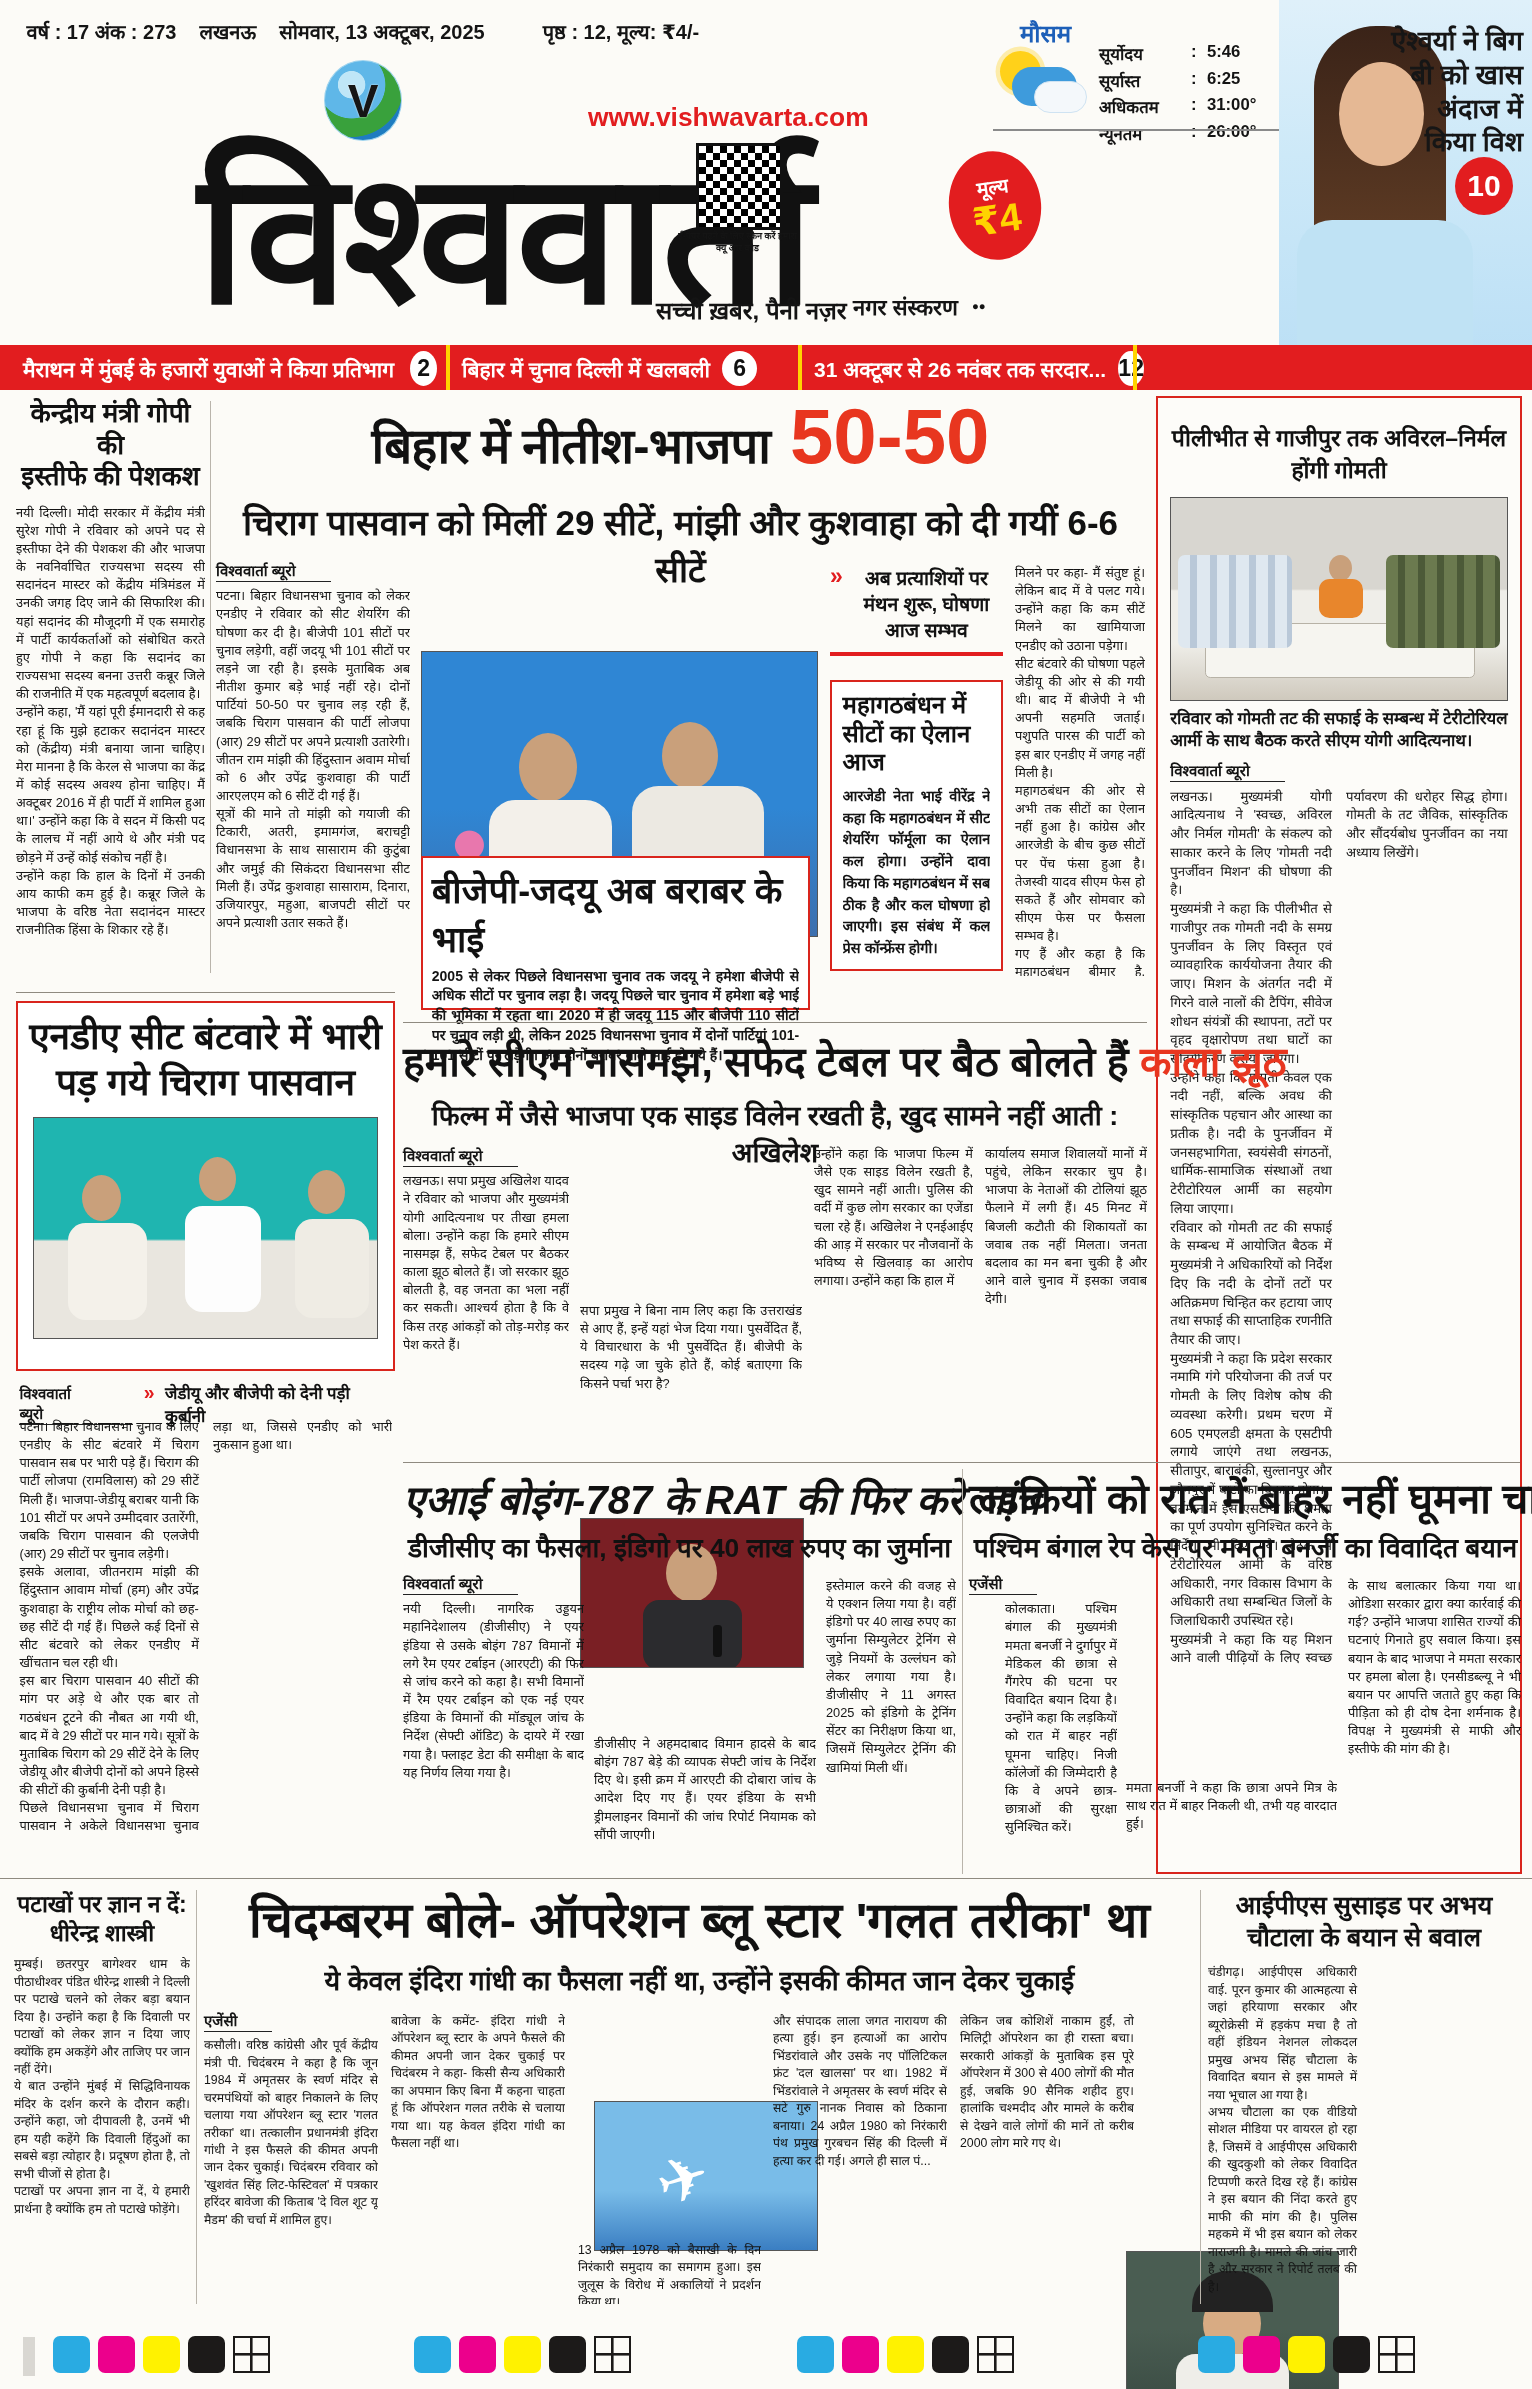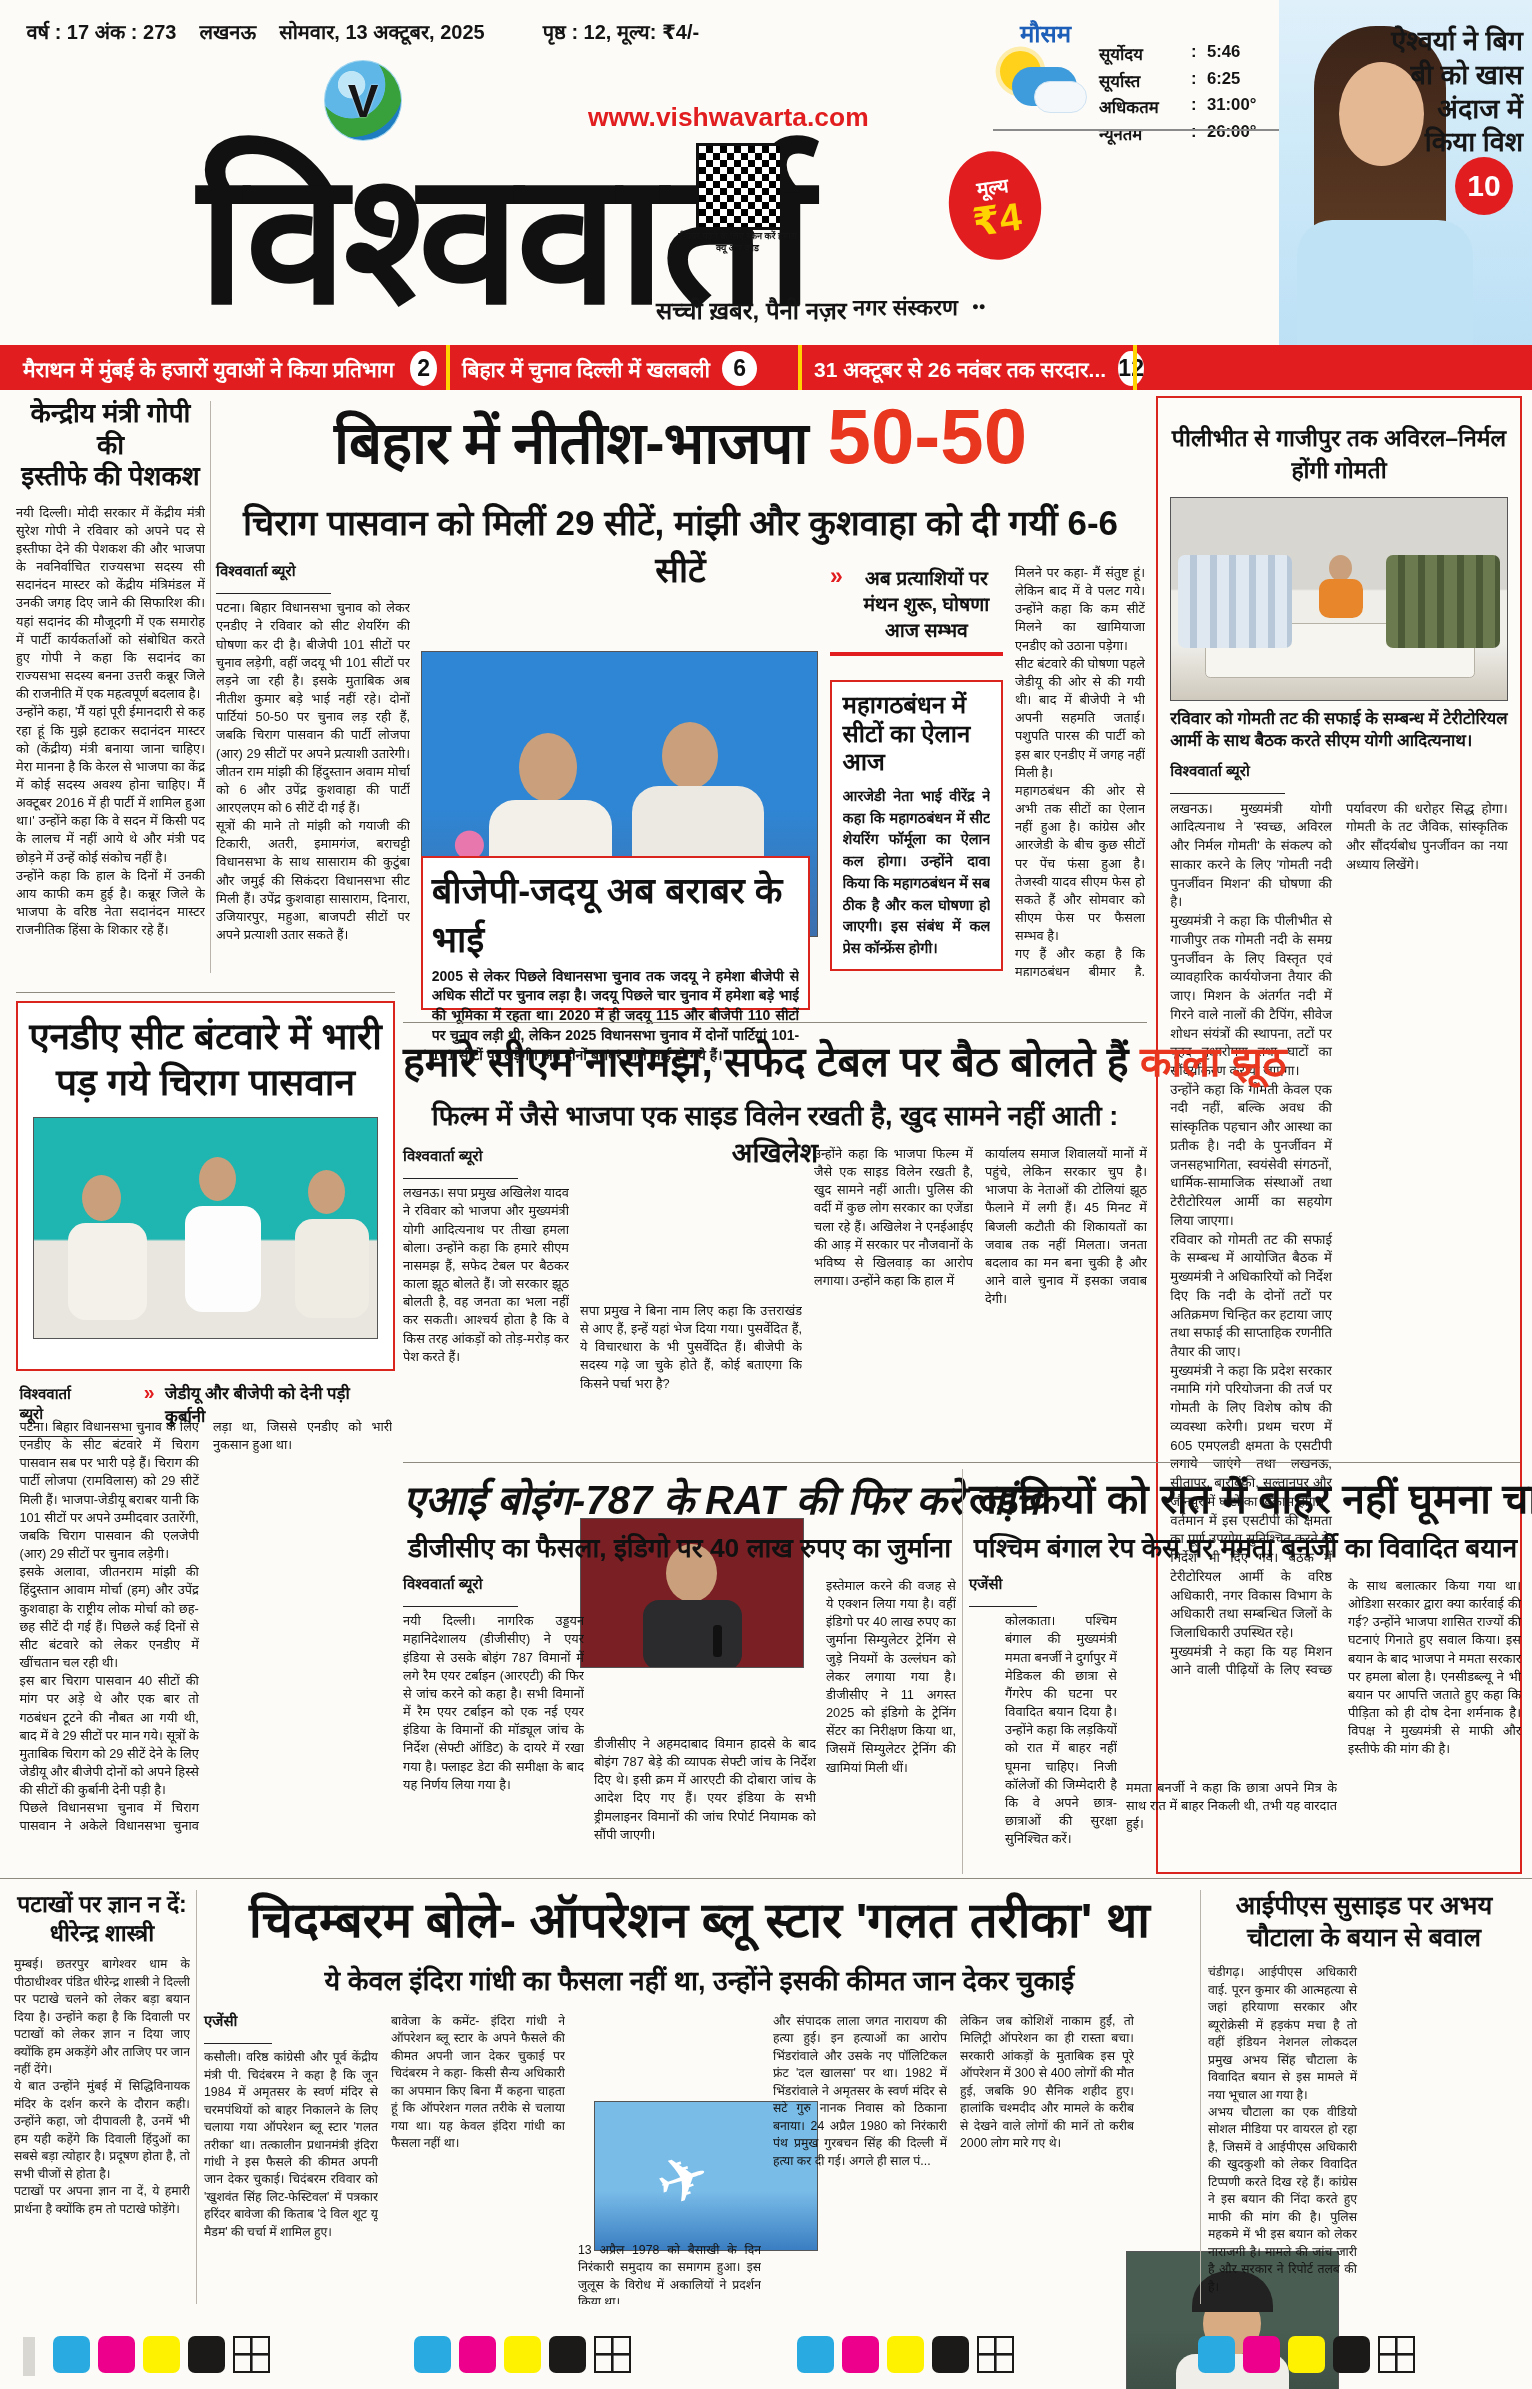"बिहार में नीतीश-भाजपा" span.hl { font-size: 58px -> 49px }
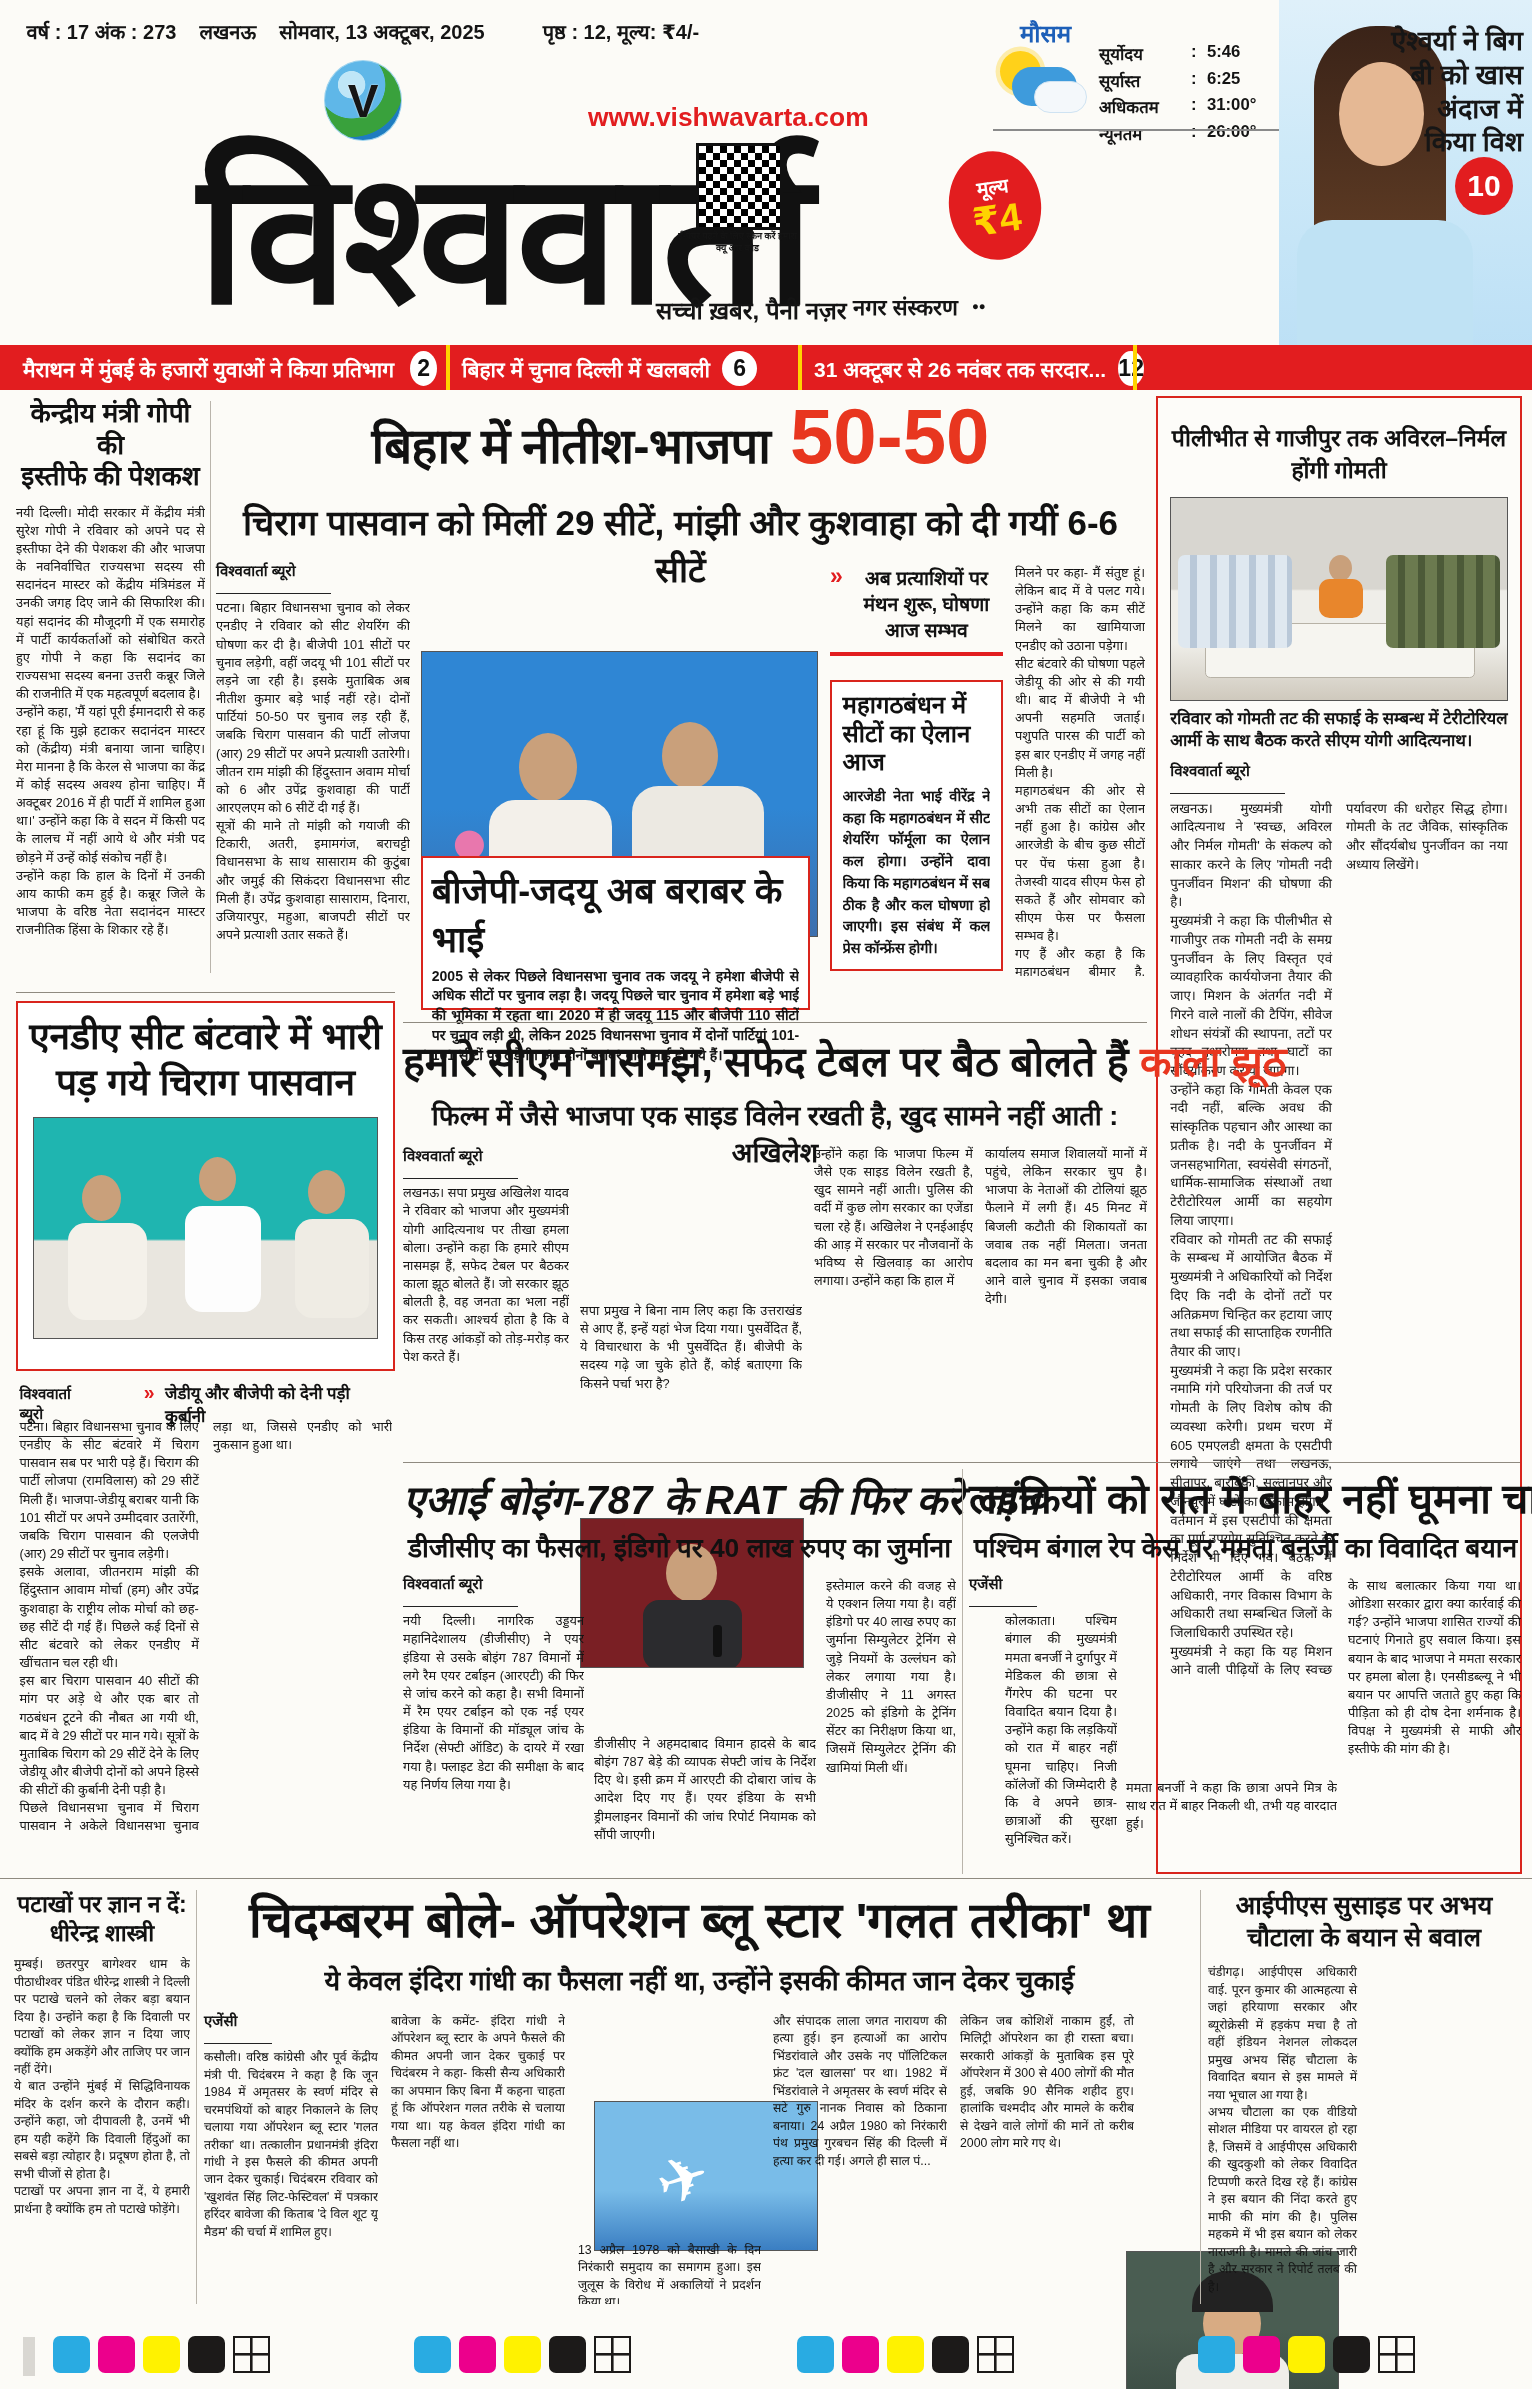"विश्ववार्ता ब्यूरो" .byline { padding: 0 35px 13px 0 -> 0 35px 1px 0 }
